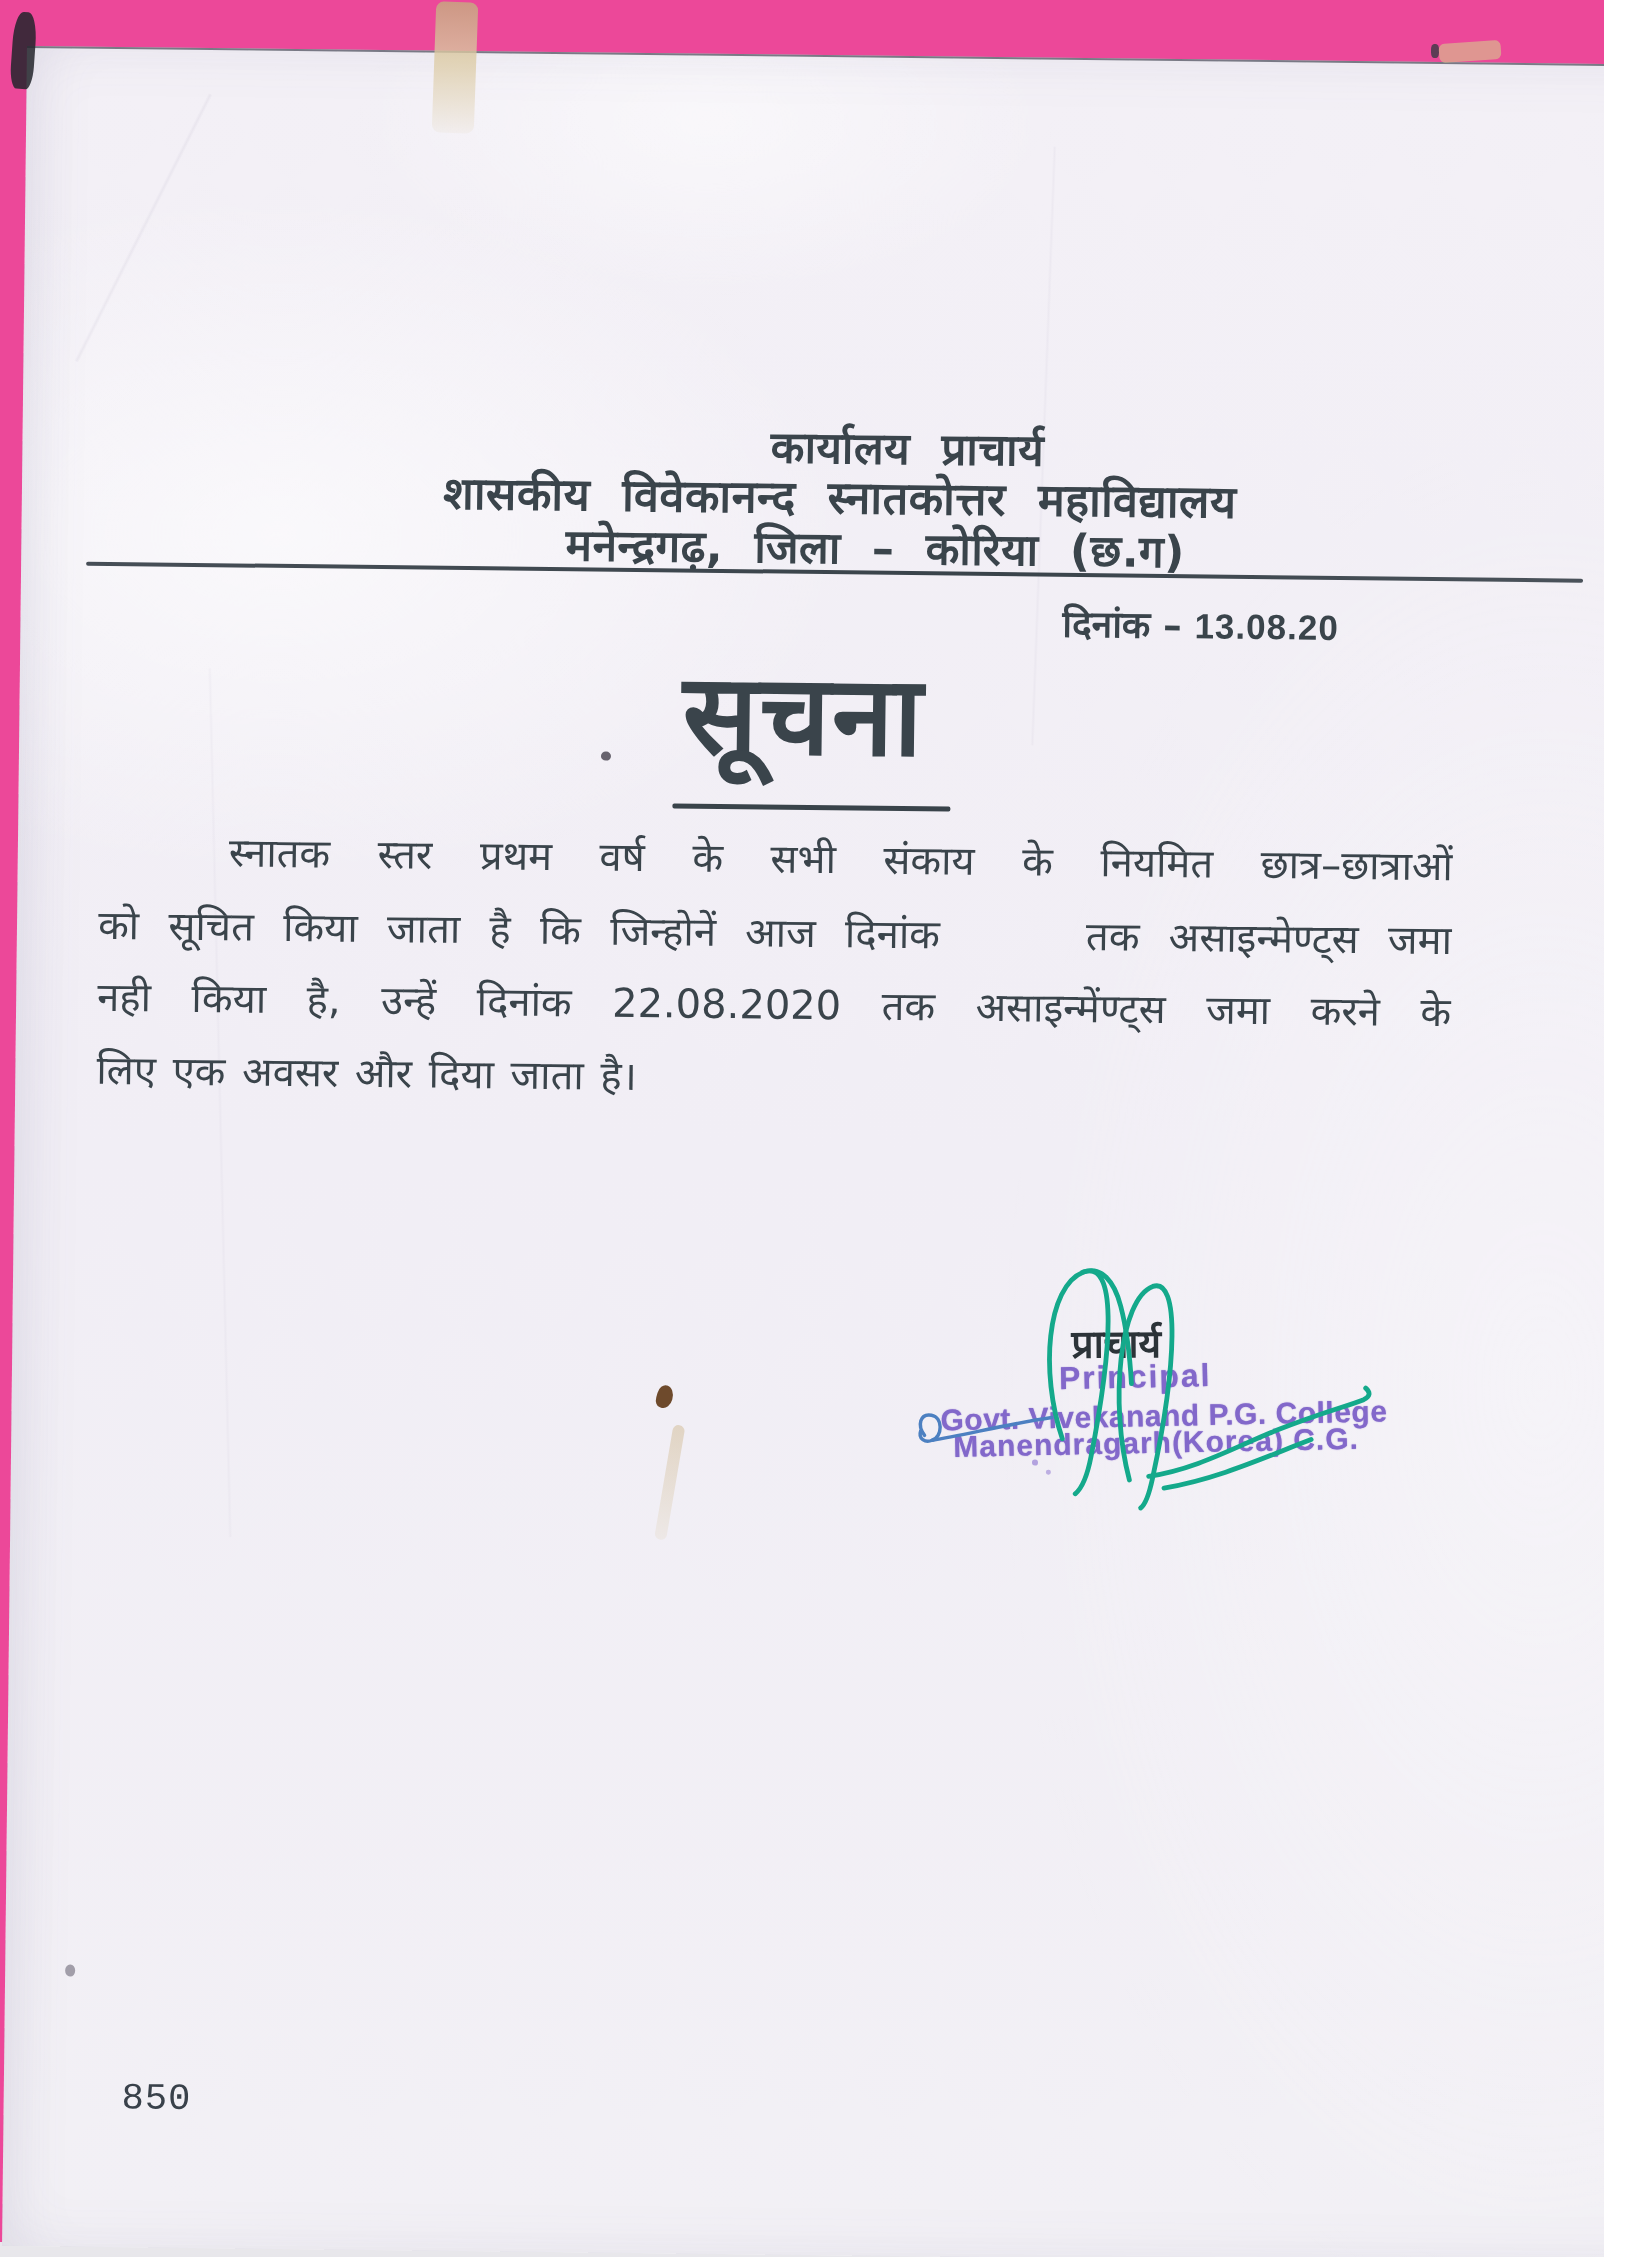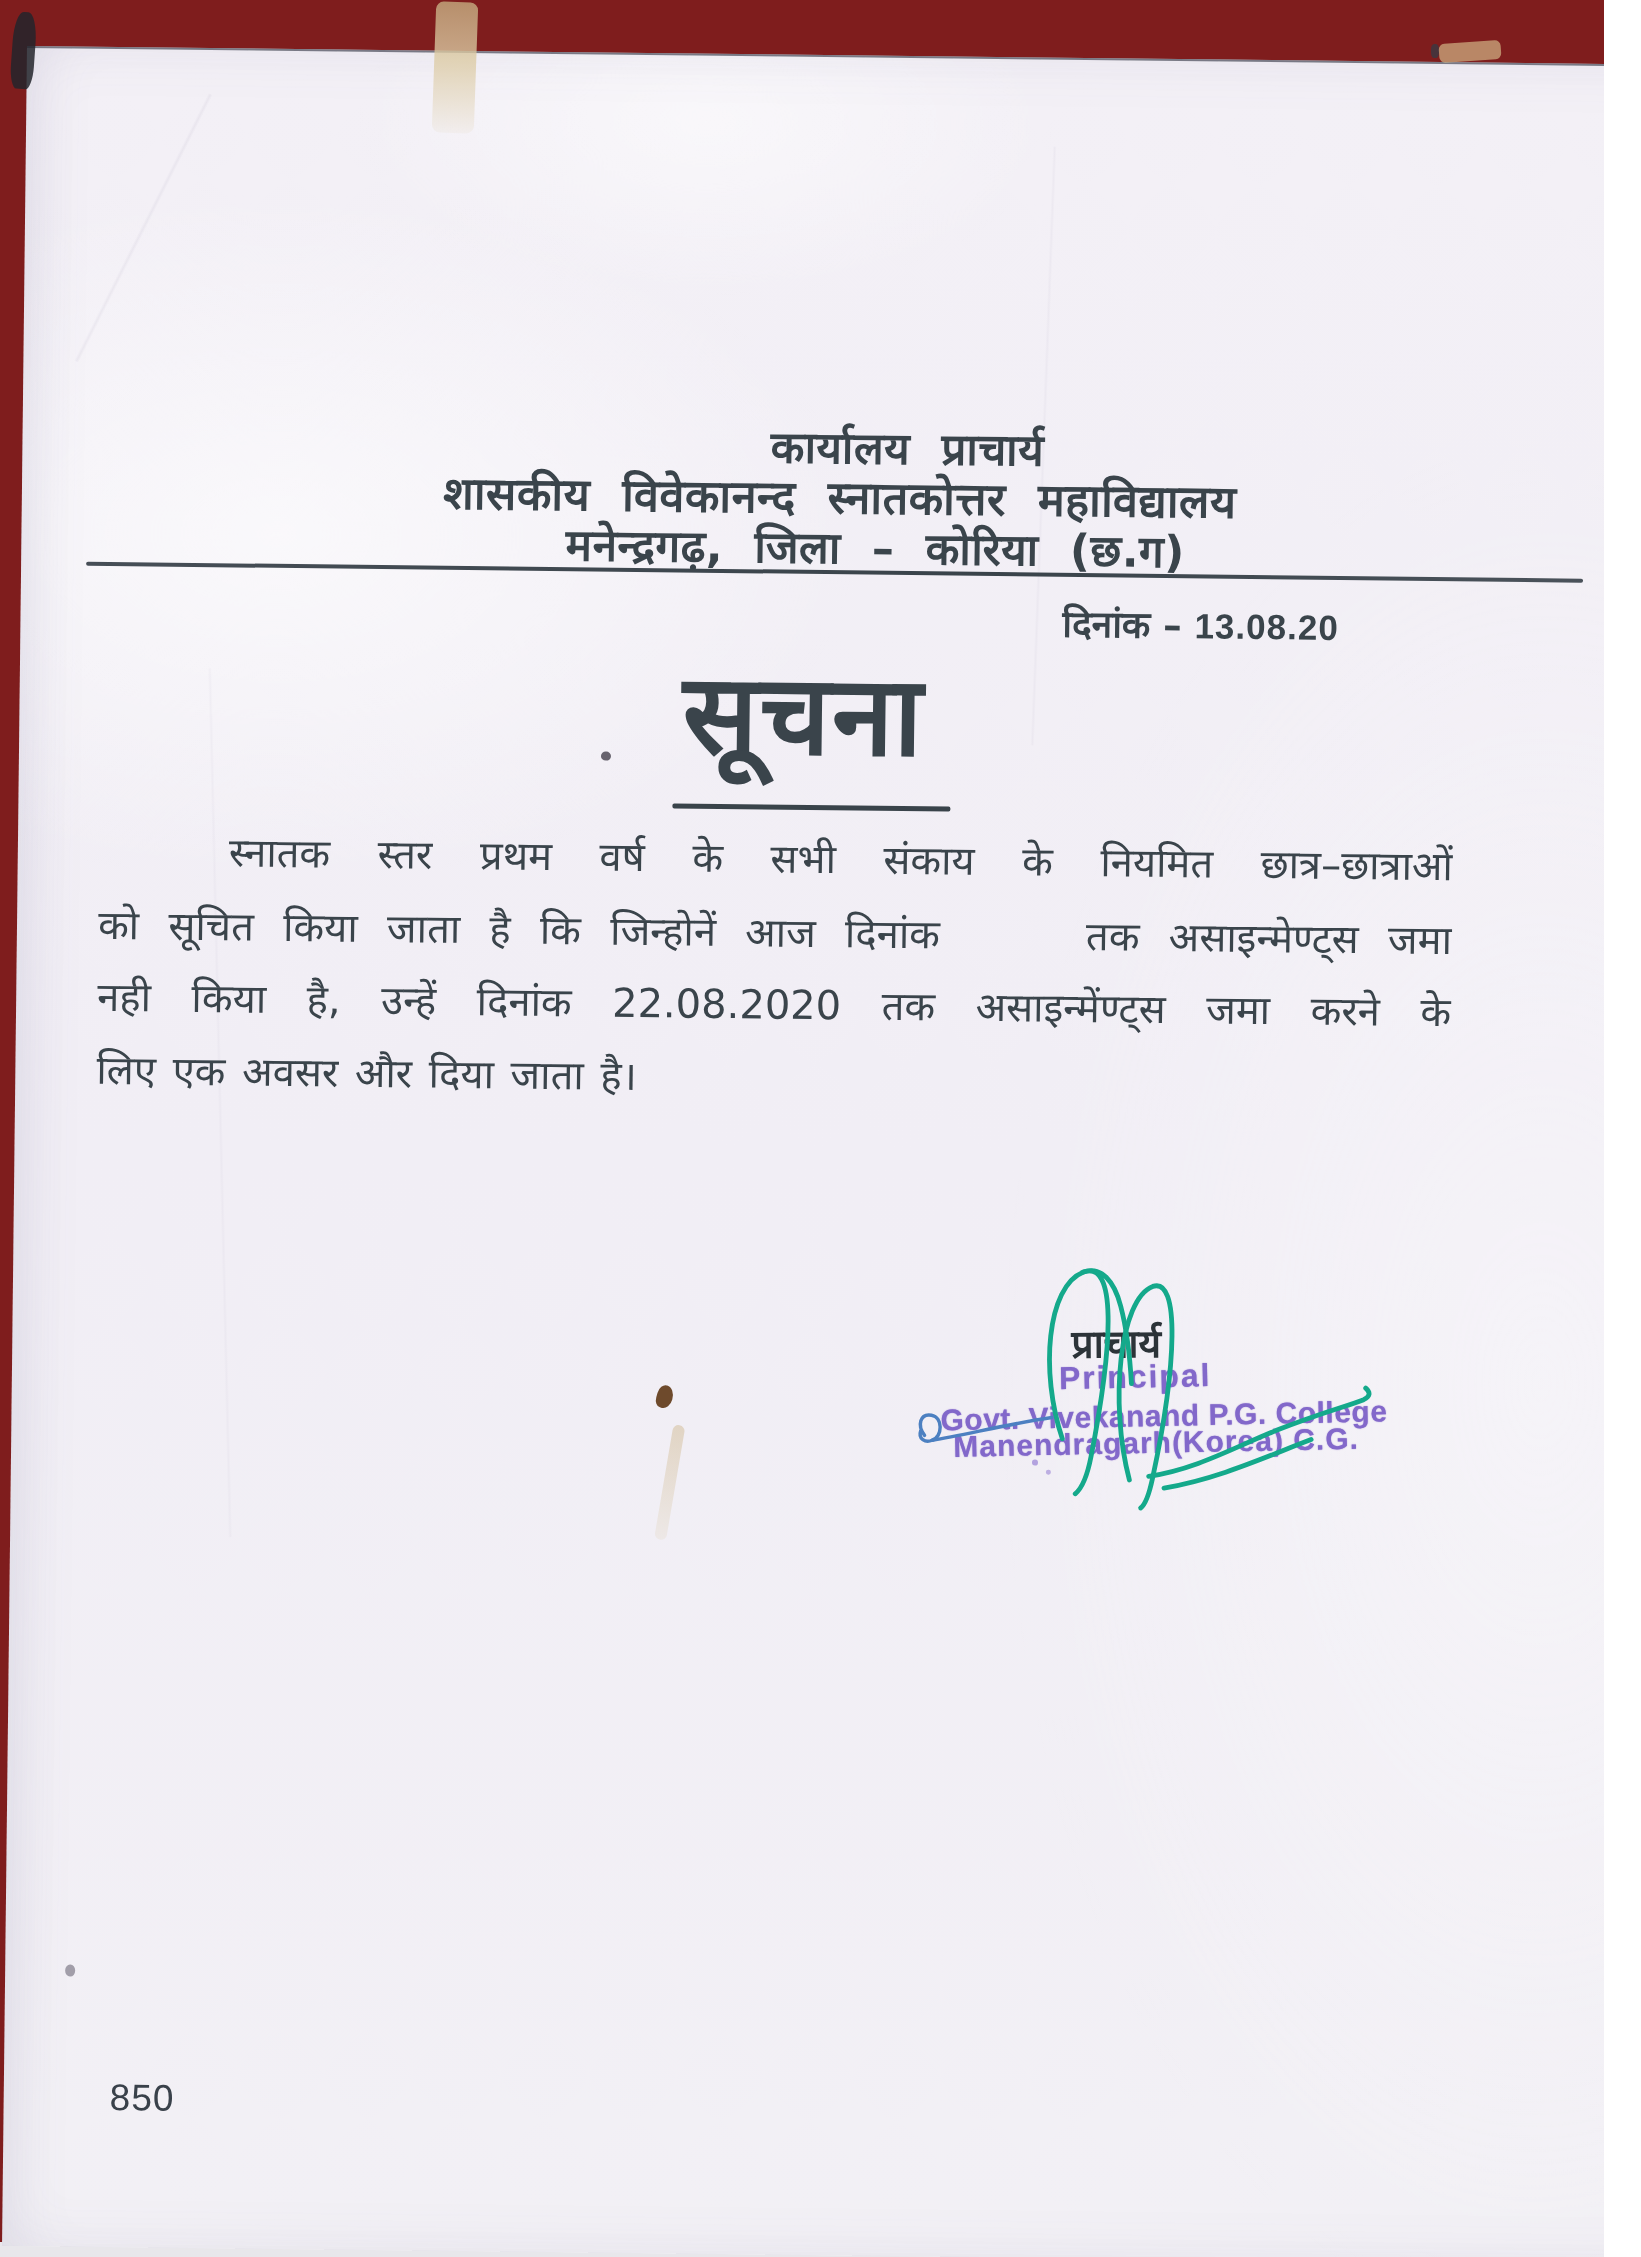"कार्यालय प्राचार्य" .scan { background: #7f1d1d -> #ec4899 }
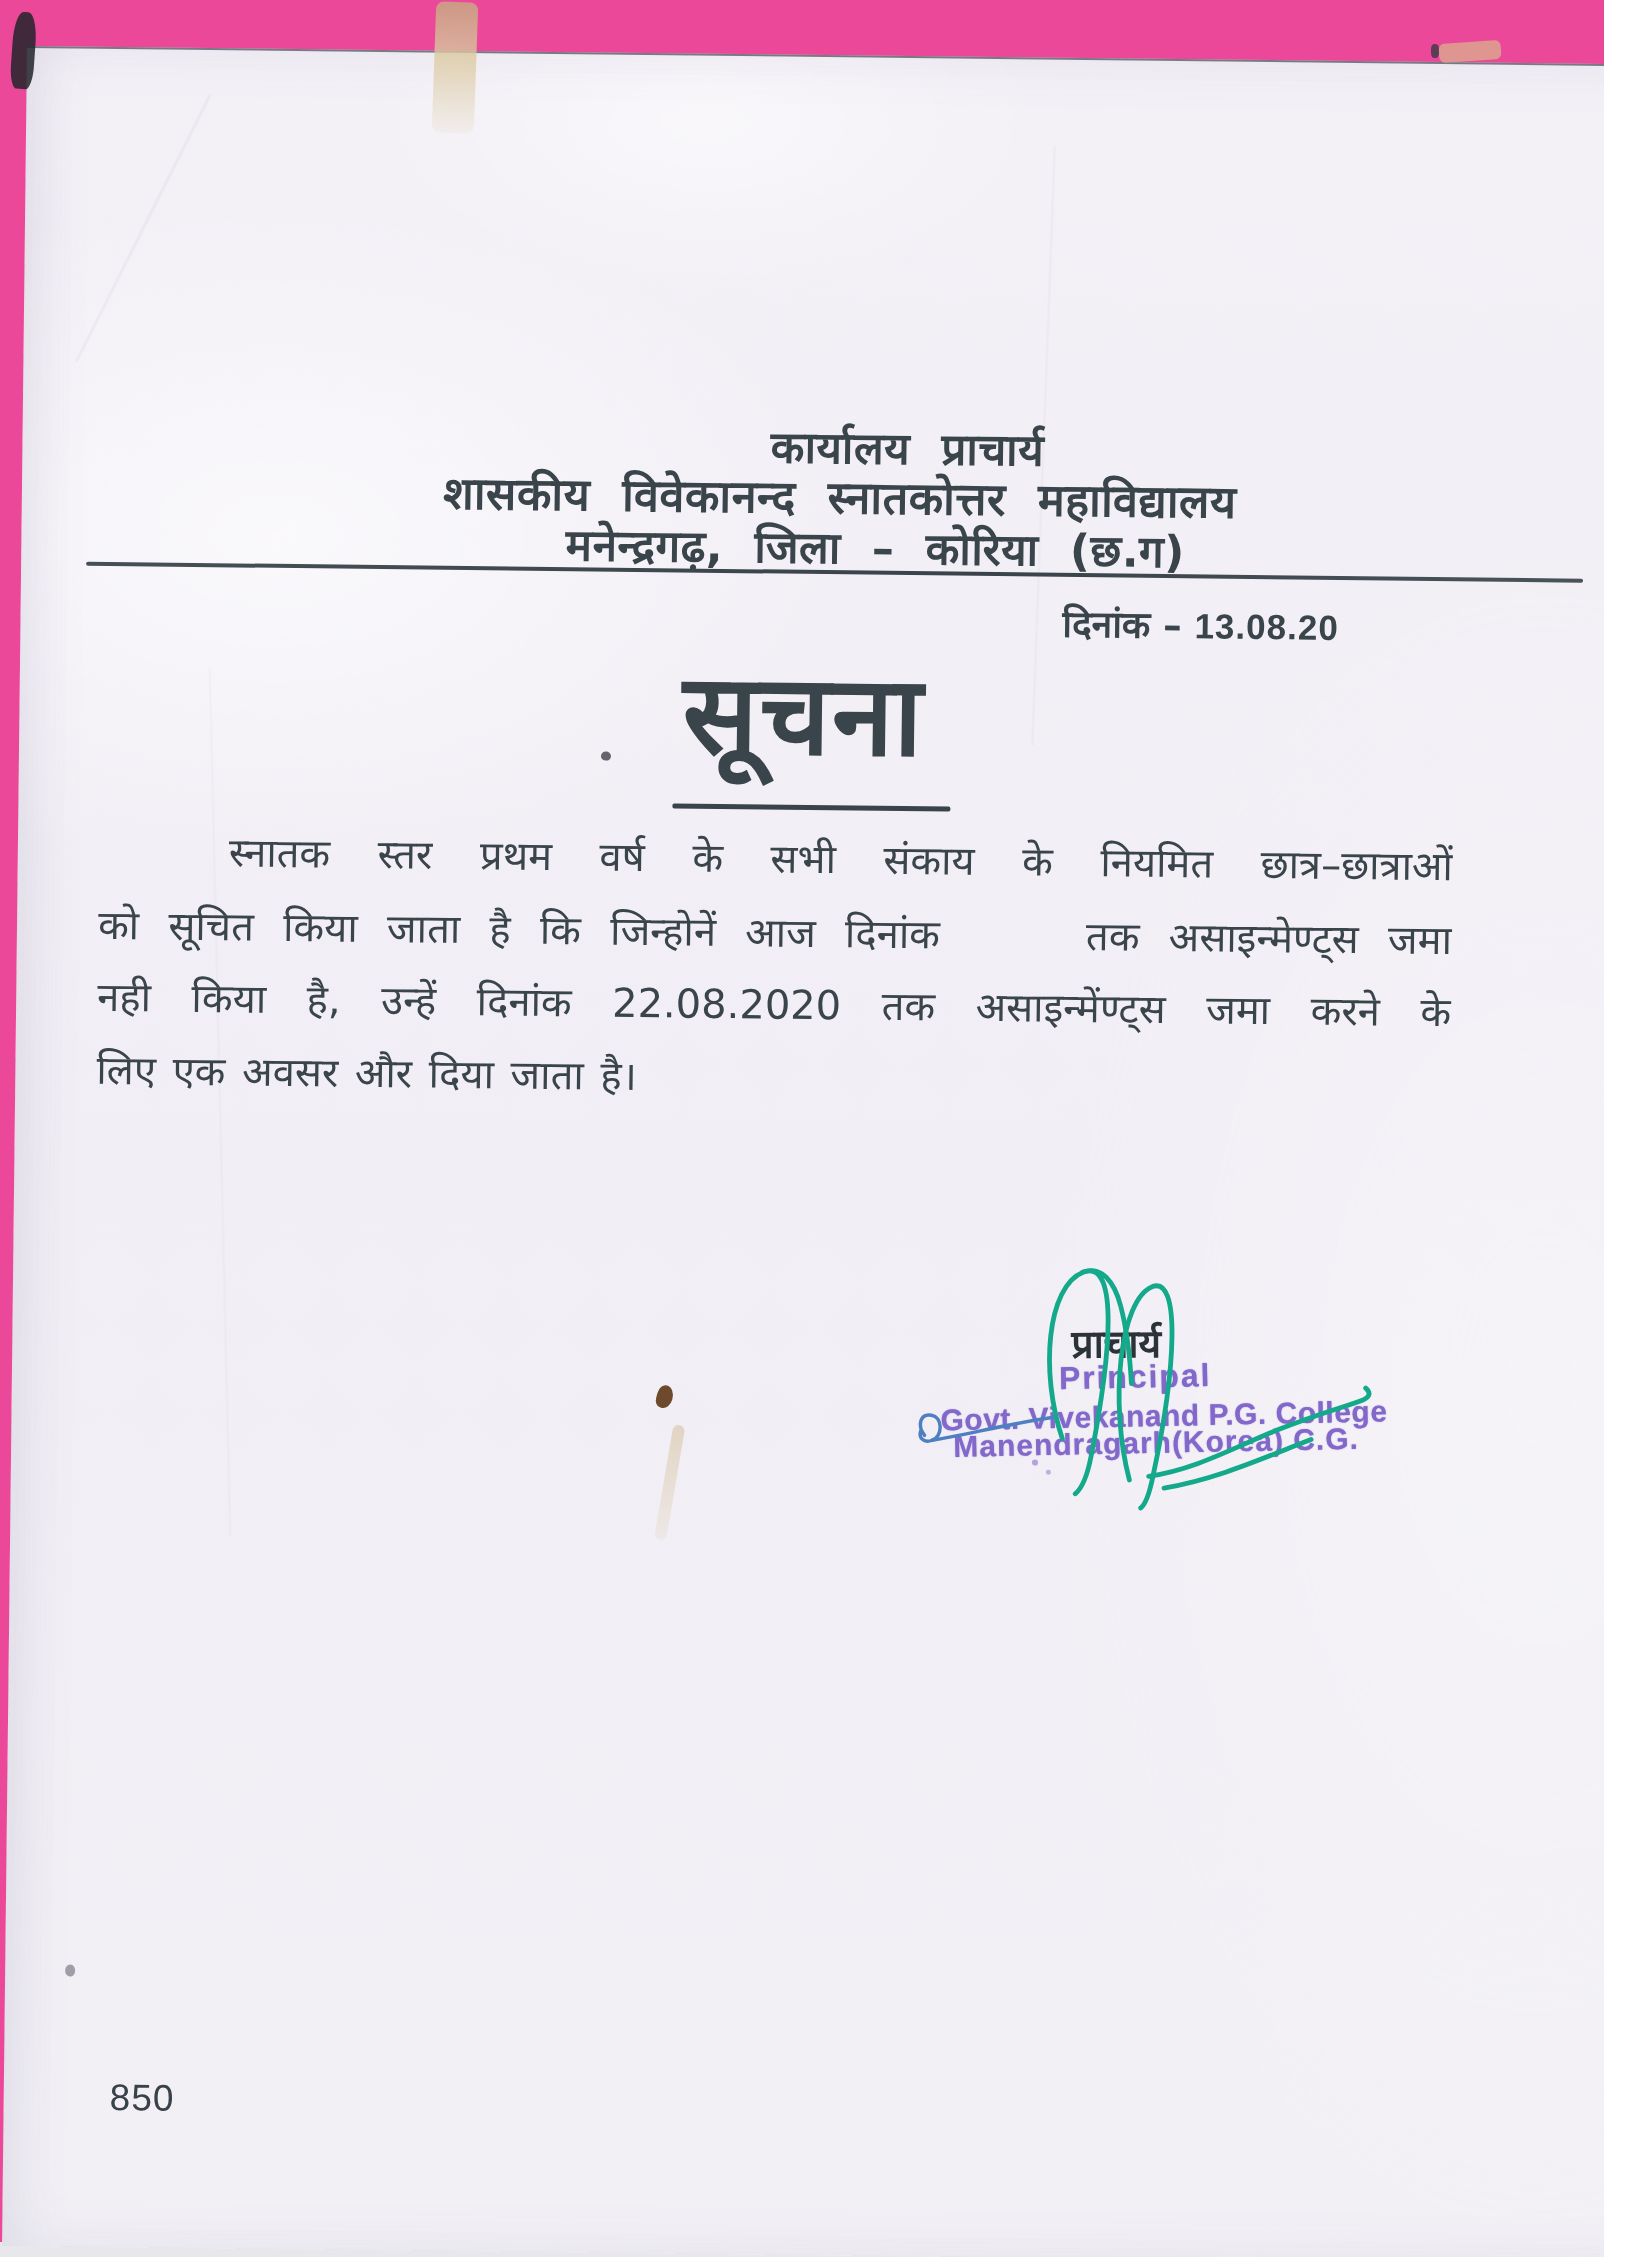"850" .page-number { font-family: Liberation Sans, sans-serif -> Liberation Mono, monospace; left: 106px -> 118px }
